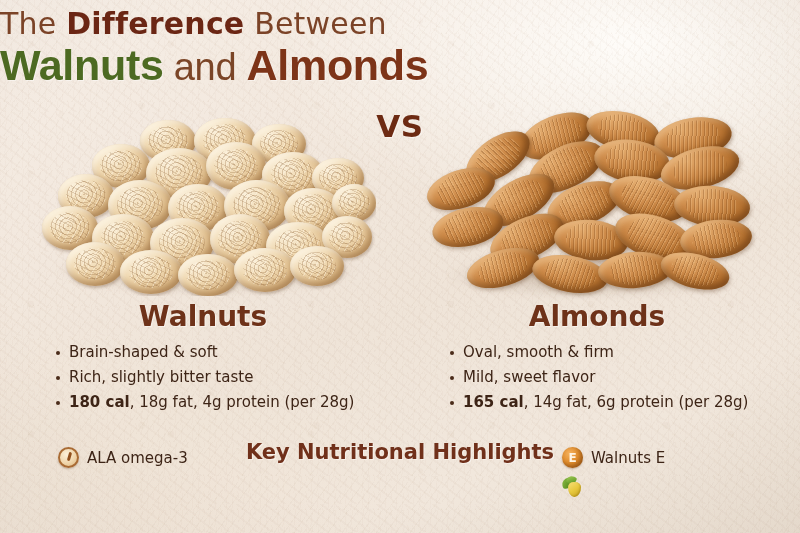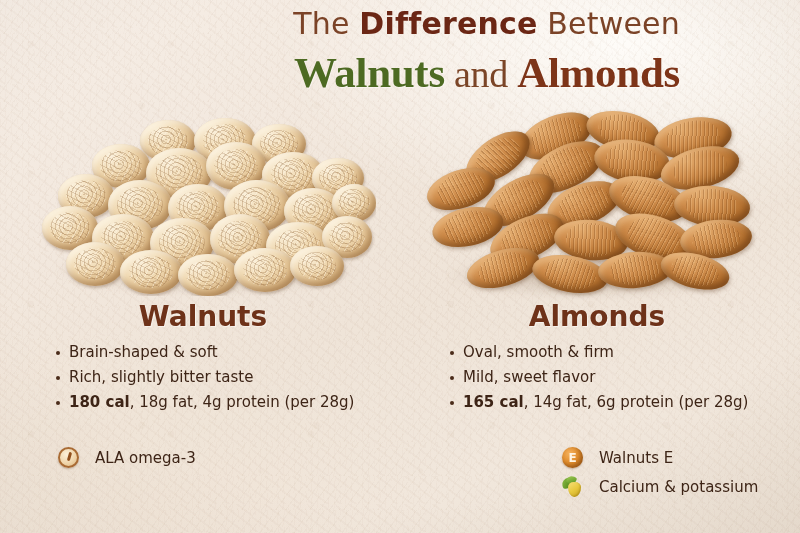"The Difference Between" .title-block { margin-left: 44px -> none; text-align: right -> left }
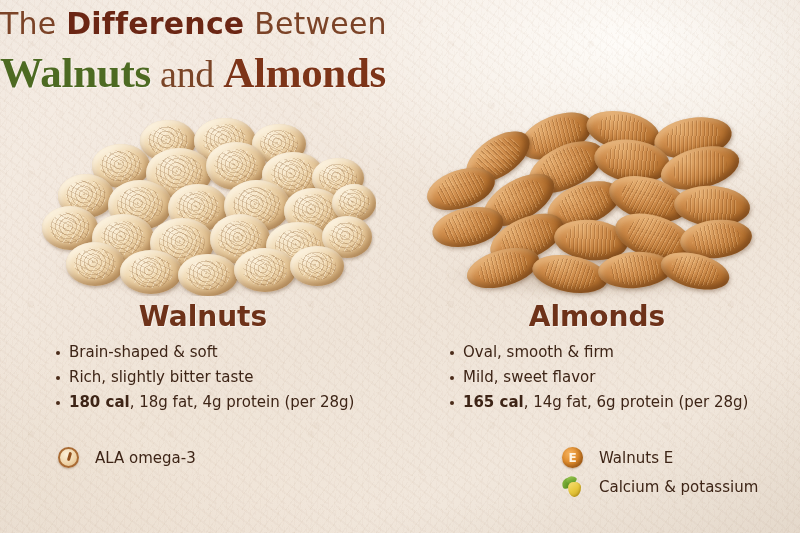"Walnuts and Almonds" .title-line2 { font-family: Liberation Serif, serif -> Liberation Sans, sans-serif; line-height: 60px -> 44px }
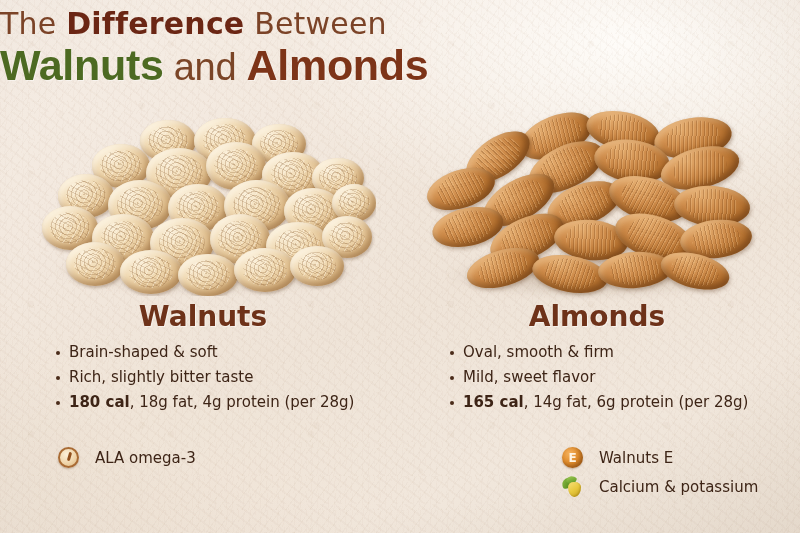"VS" div.vs-badge { html: none -> <div>VS</div> }
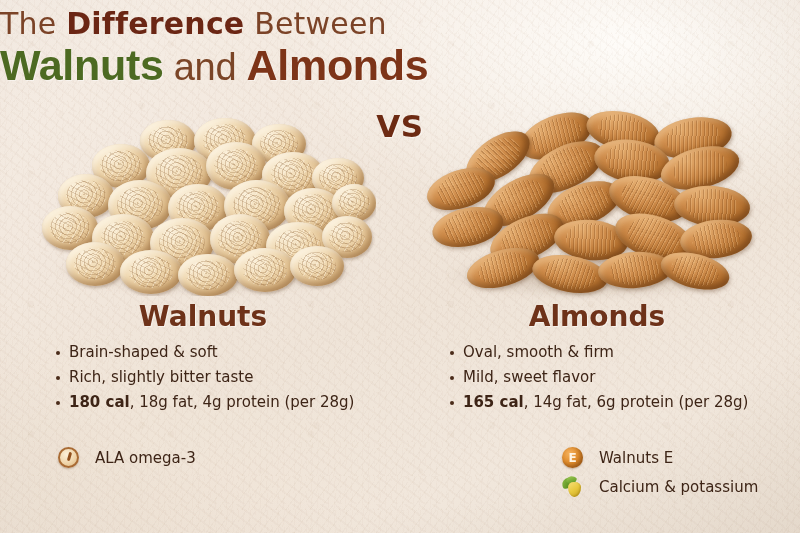"ALA omega-3" .hl-item { gap: 16px -> 8px }
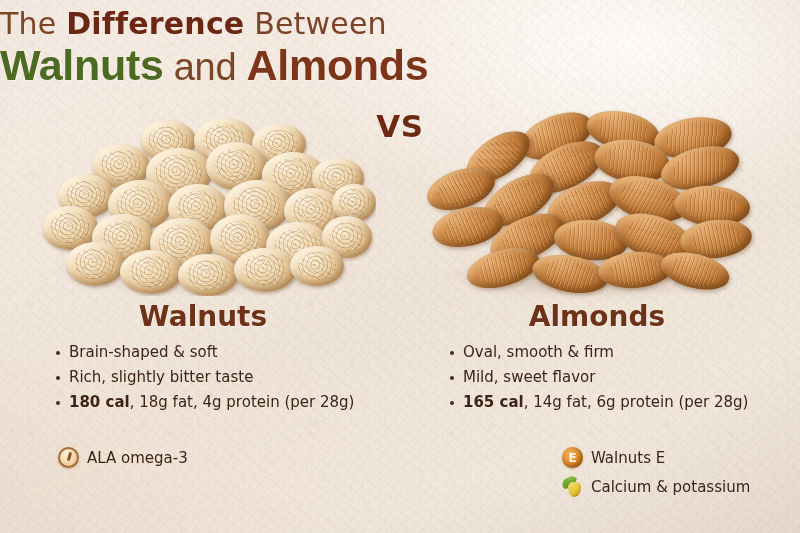"Key Nutritional Highlights" div.highlights-title { html: none -> <div>Key Nutritional Highlights</div> }
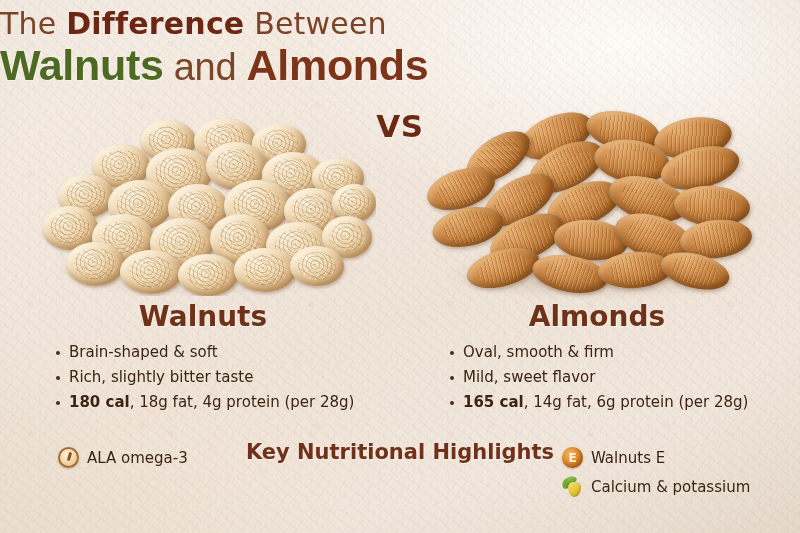"Calcium & potassium" span.hl-label { html: <span>Calcium &amp; potassium</span> -> none }
